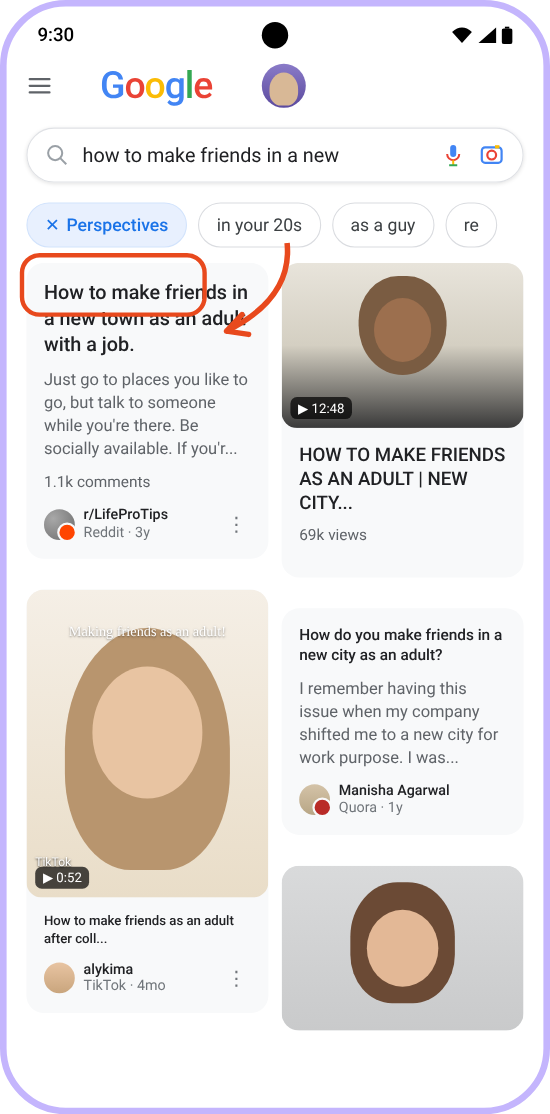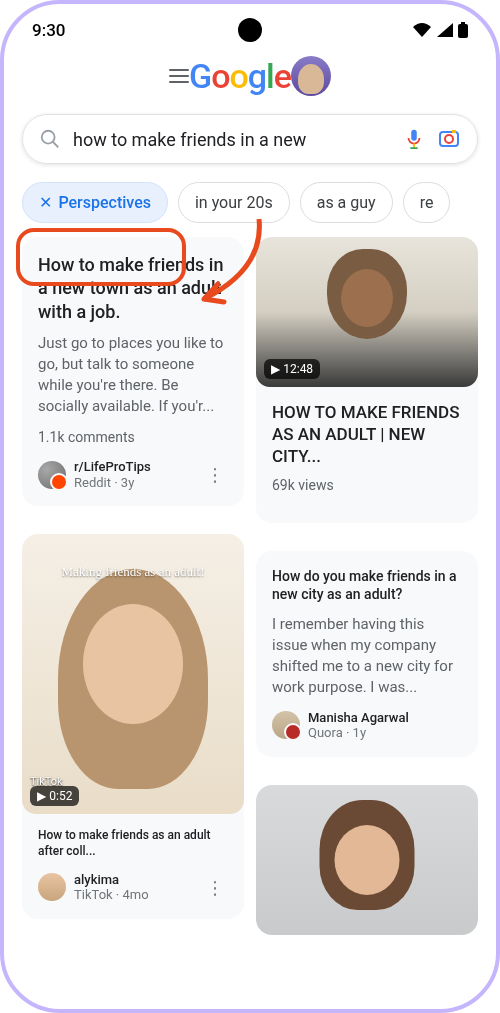"9:30" .phone-frame { border: 4px solid #c4b5fd -> 6px solid #c4b5fd }
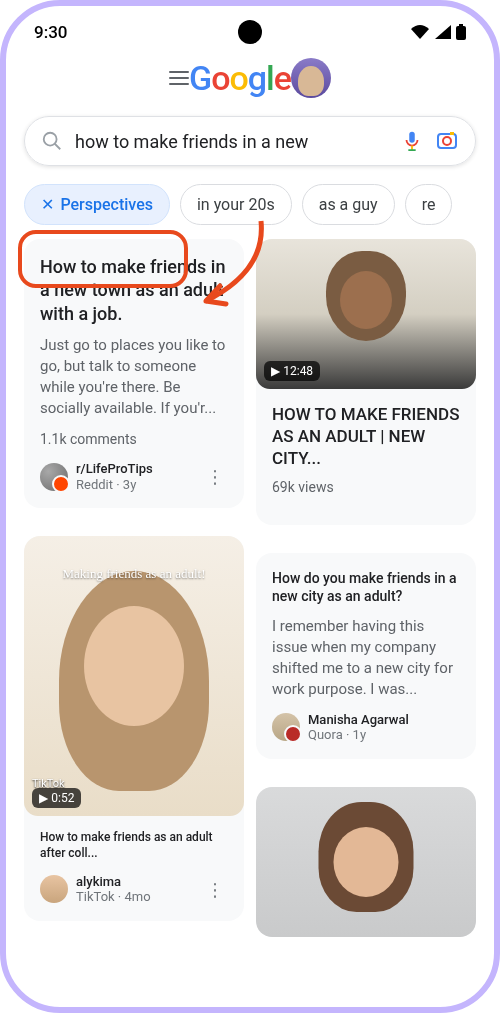"Google" .header { gap: none -> 45px; justify-content: center -> flex-start }
